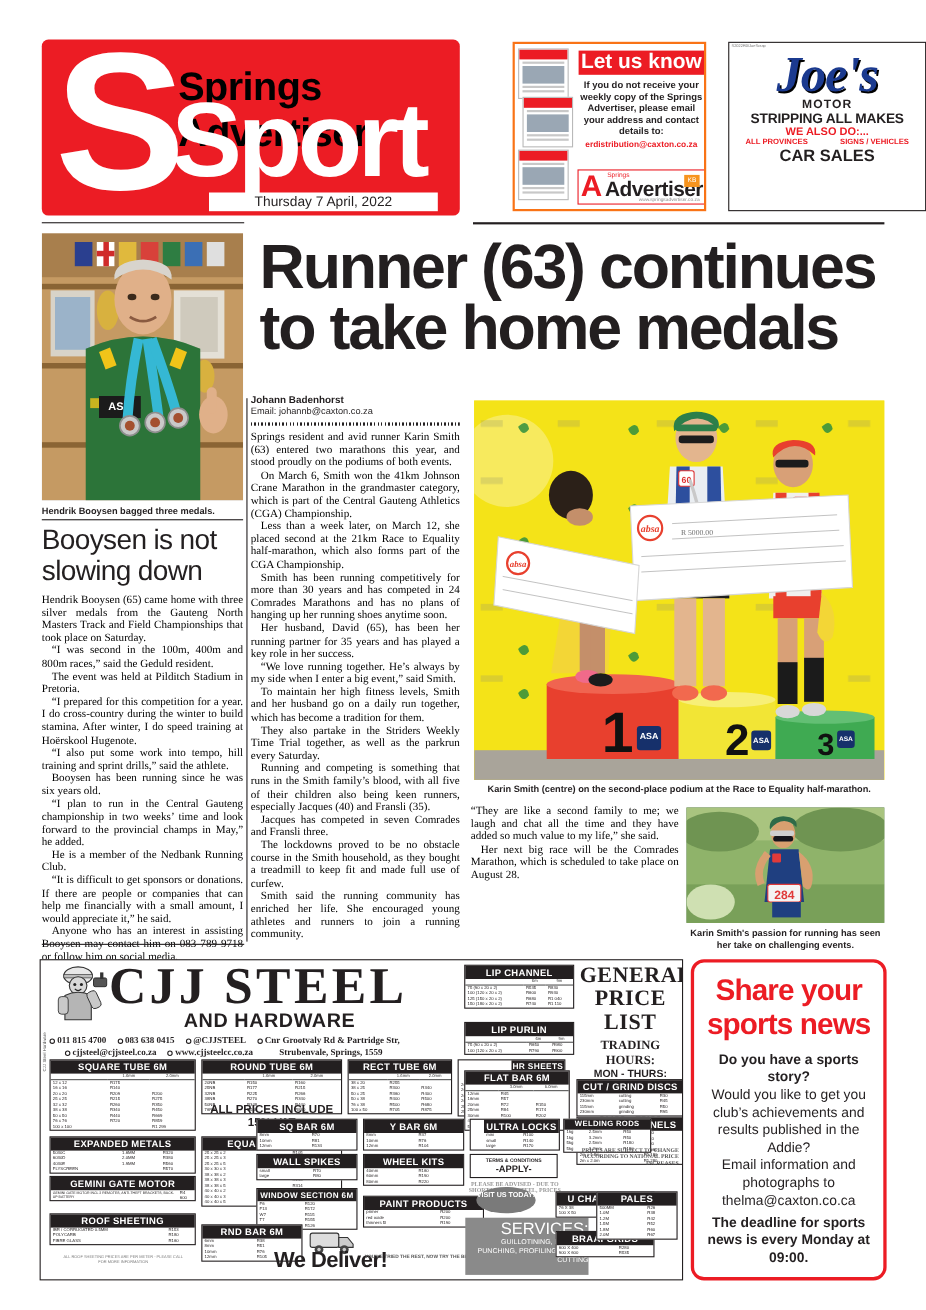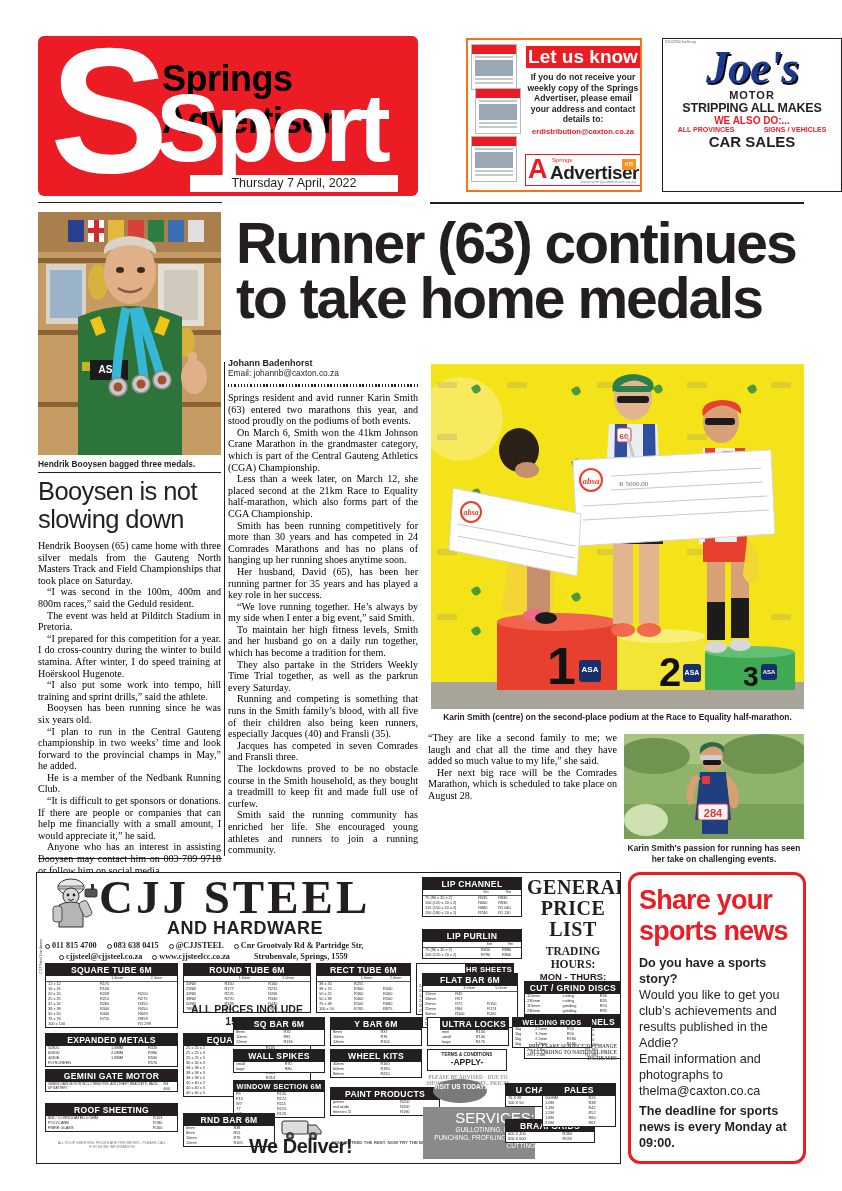"Share your" .share-box { text-align: left -> center }
